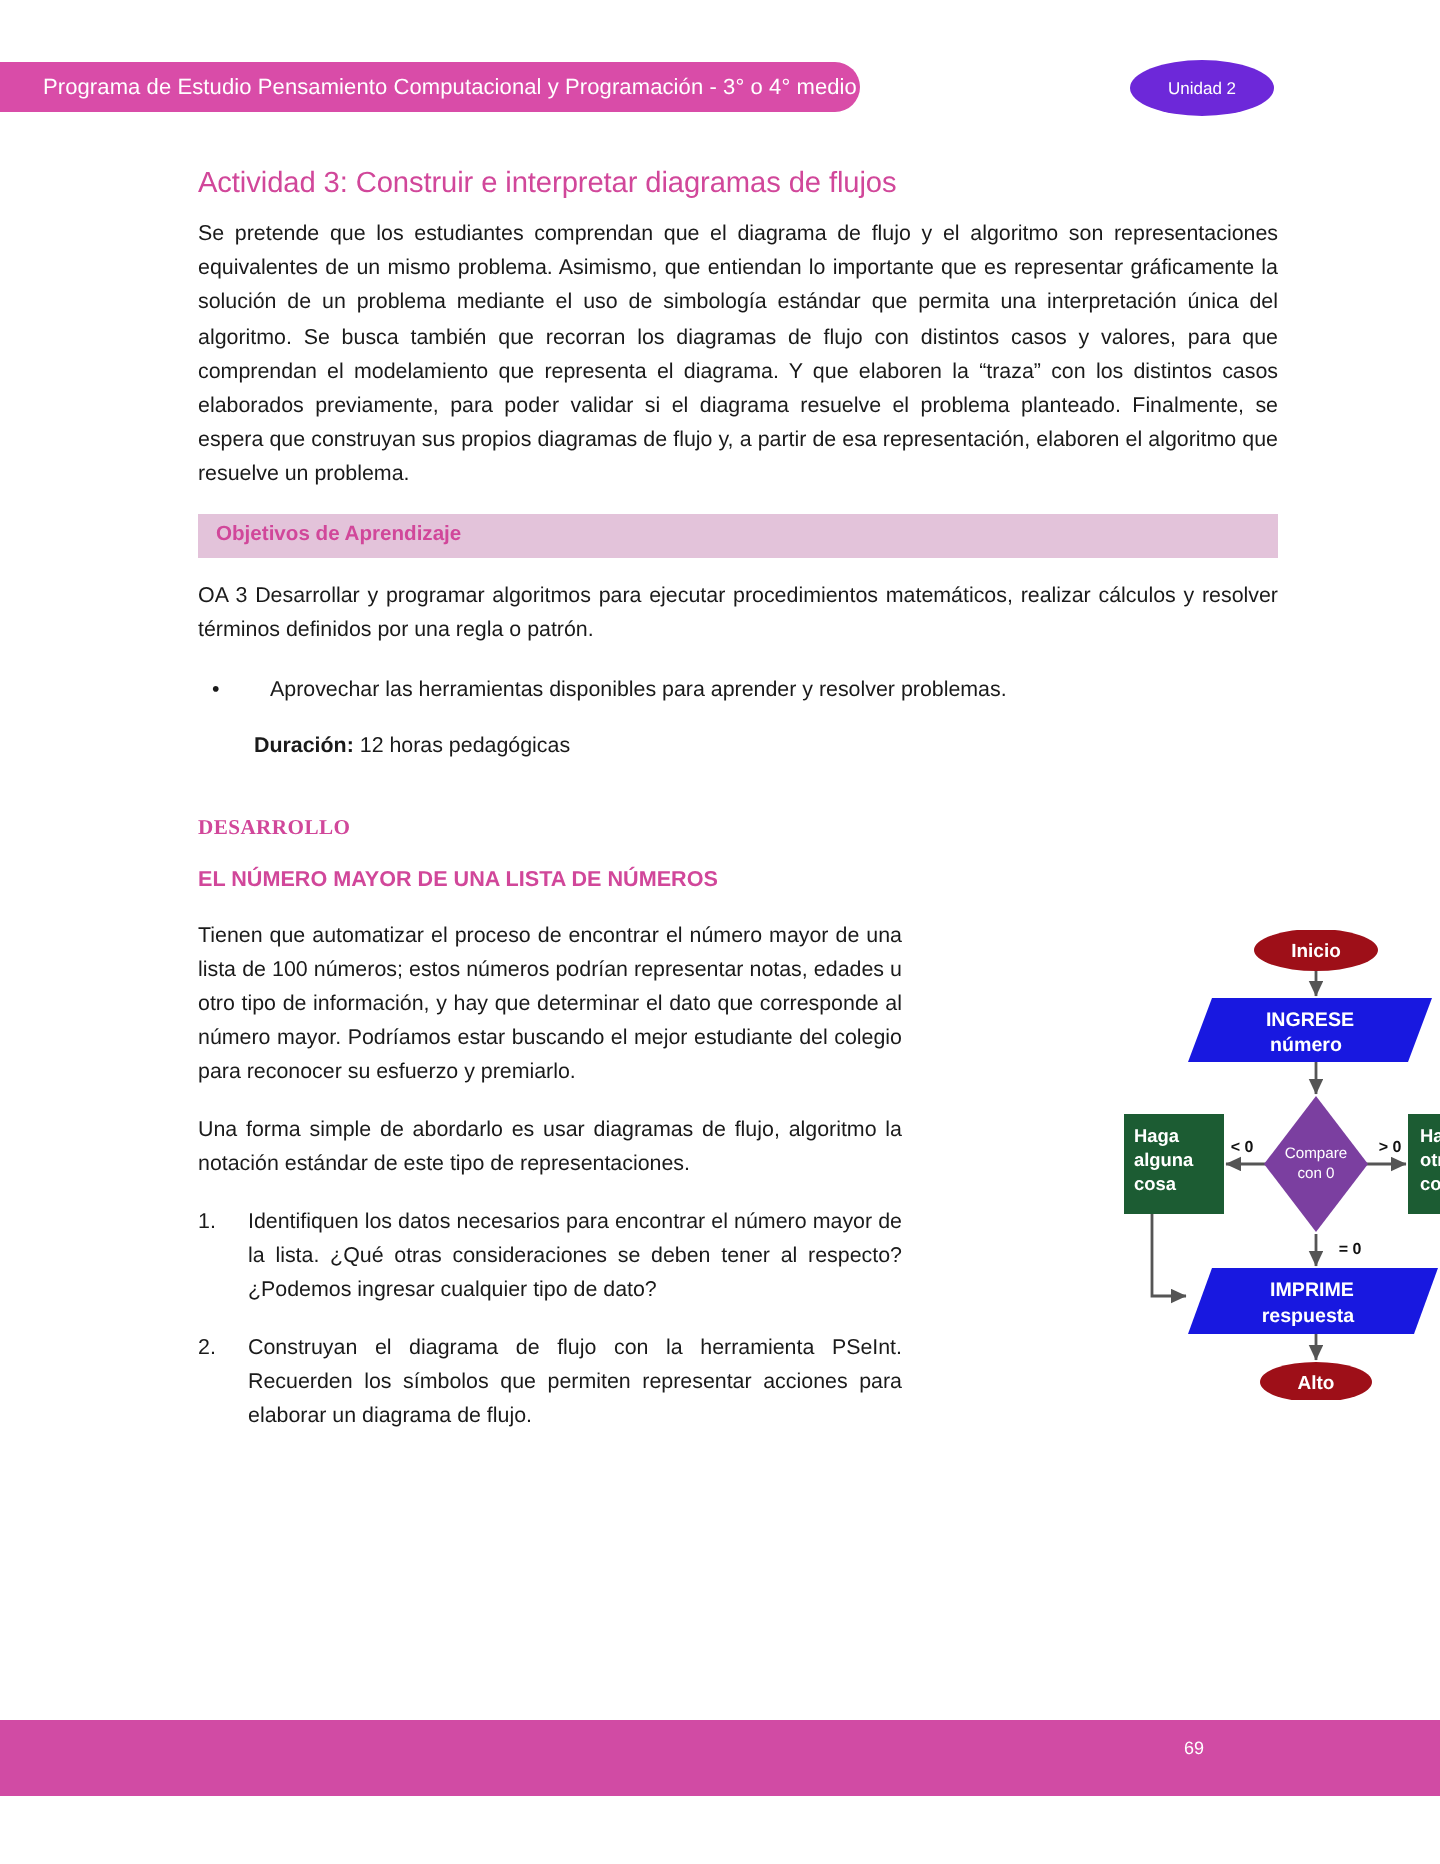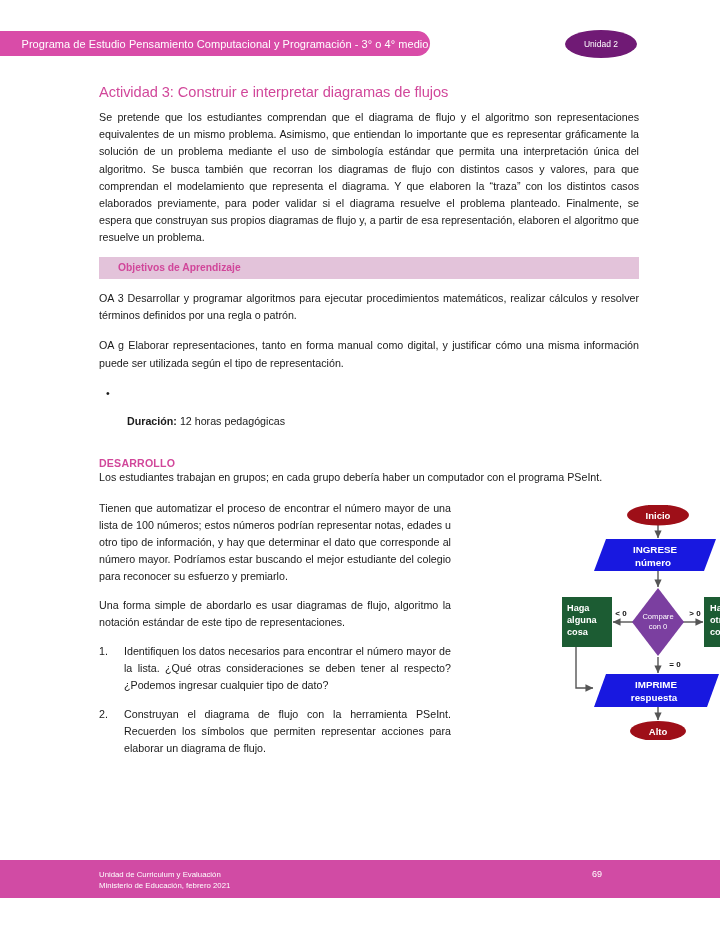"Unidad 2" .unit-badge { background: #701a75 -> #6d28d9 }
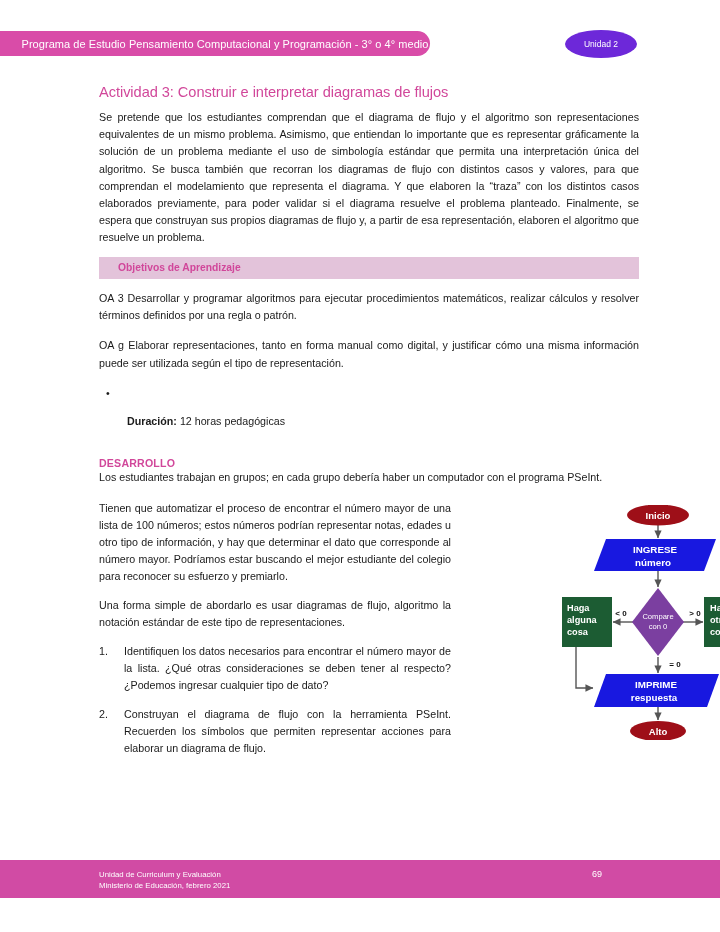"Objetivos de Aprendizaje" .section-bar { padding-left: 19px -> 9px }
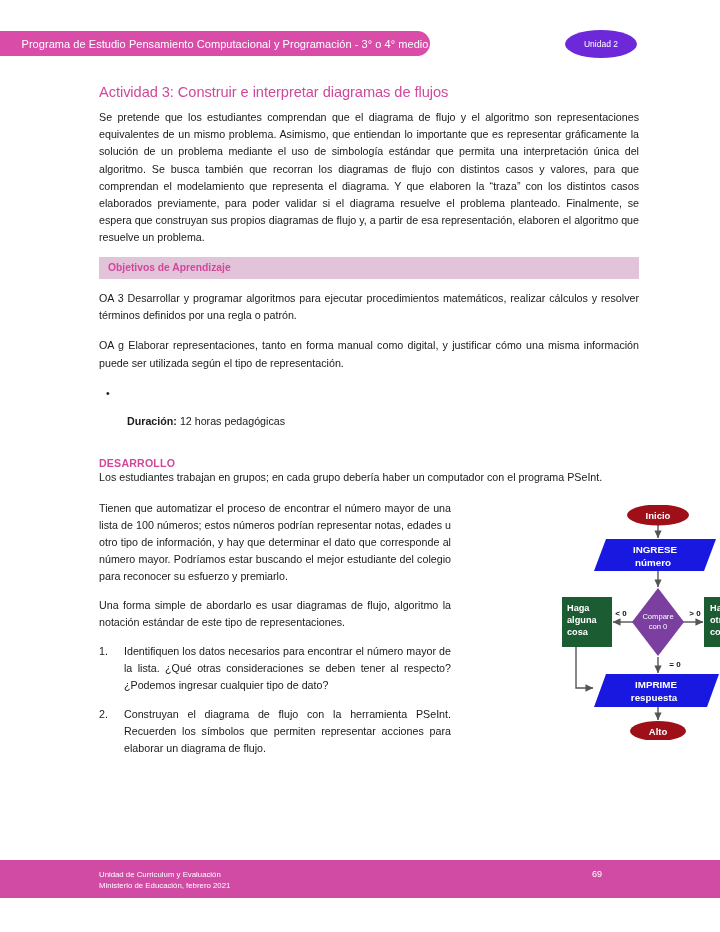"OA g Elaborar representaciones, tanto" p.oa-para { html: <p><span>OA g</span> <span>Elaborar representaciones, tanto en forma manual como digital, y justificar cómo una misma información puede ser utilizada según el tipo de representación.</span></p> -> none }
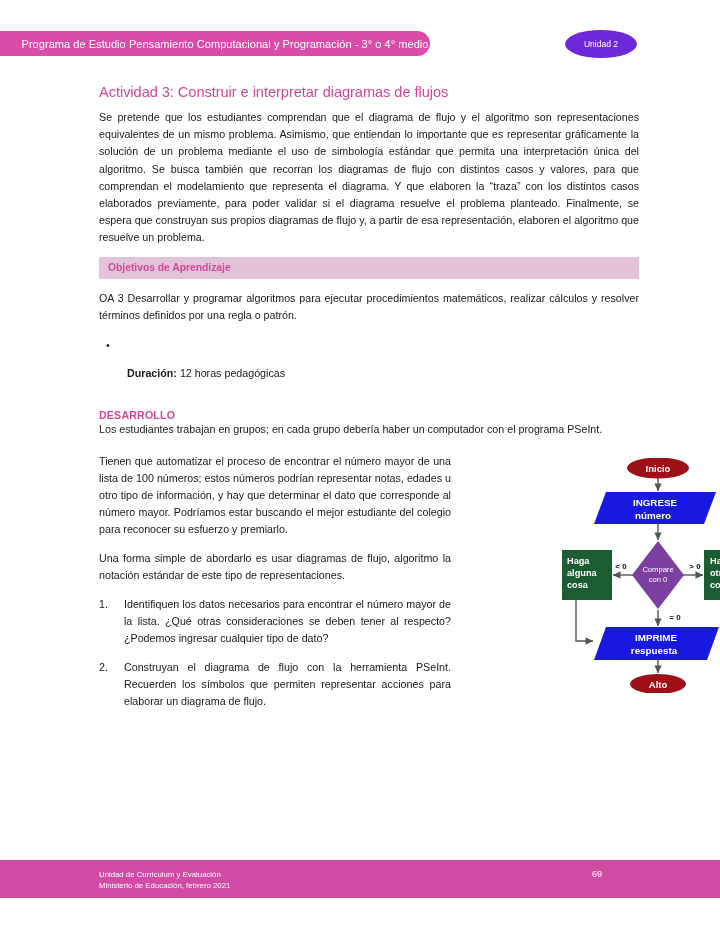"Aprovechar las herramientas disponibles" span { html: none -> <span>Aprovechar las herramientas disponibles para aprender y resolver problemas.</span> }
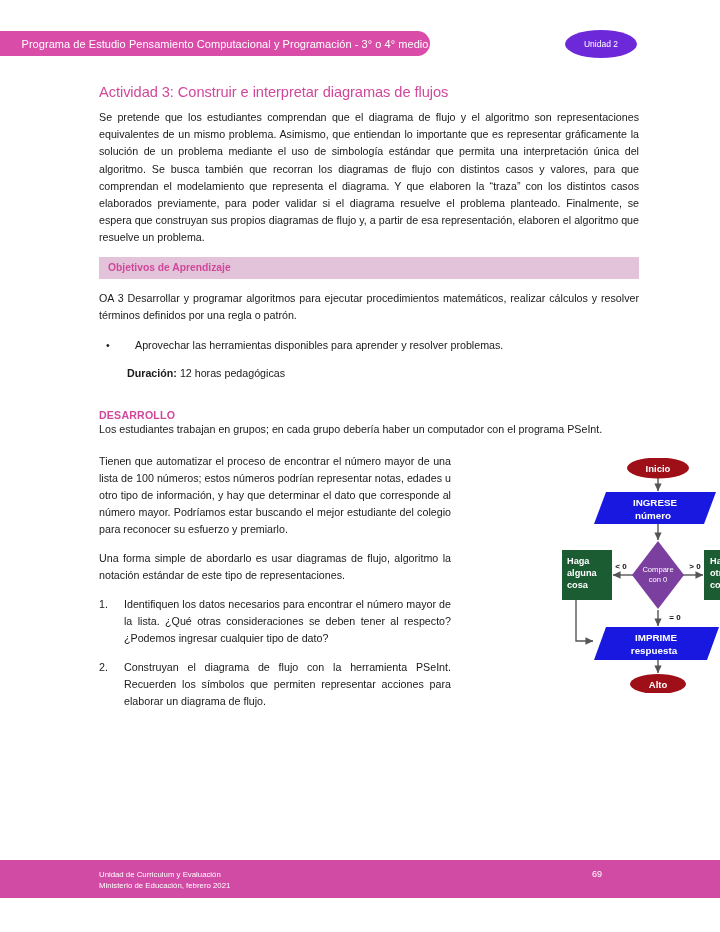"DESARROLLO" .label-desarrollo { font-family: none -> Liberation Serif, serif; margin-bottom: none -> 14px }
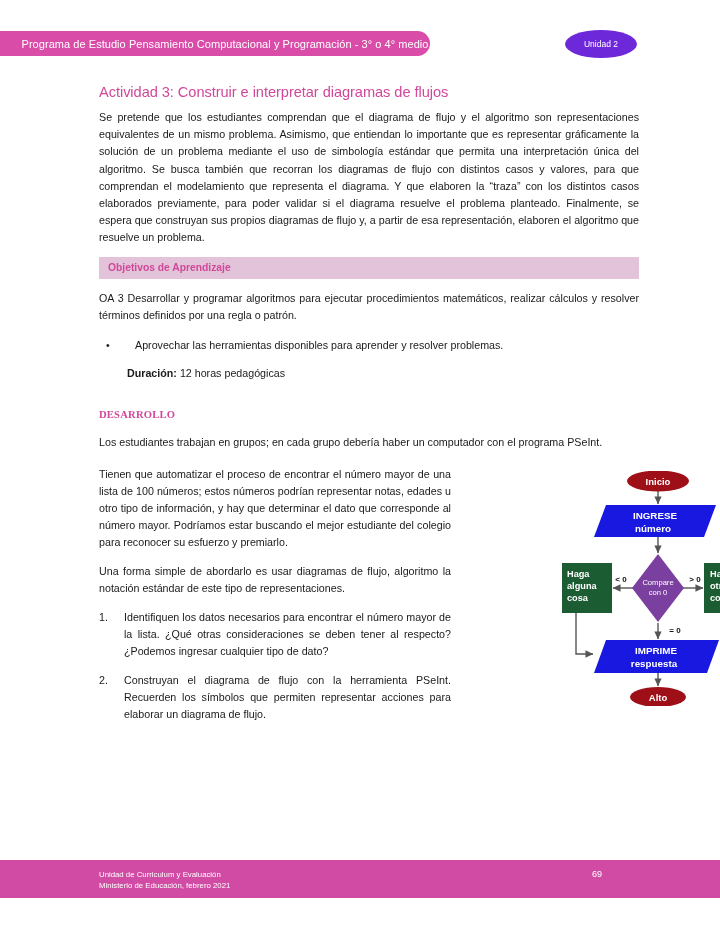"EL NÚMERO MAYOR DE UNA" div.subheading { html: none -> <div>EL NÚMERO MAYOR DE UNA LISTA DE NÚMEROS</div> }
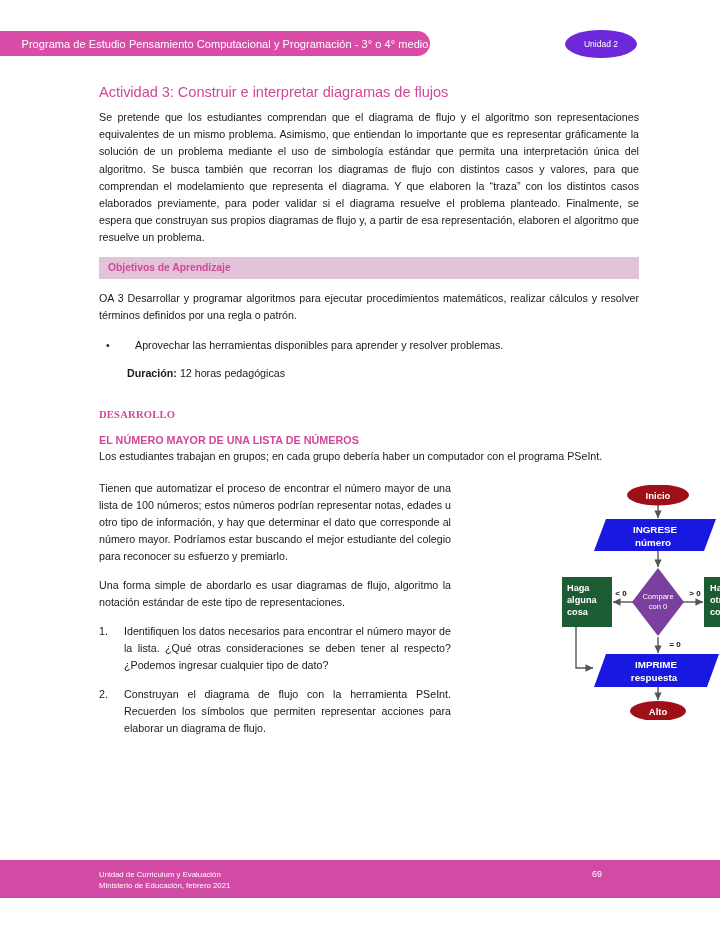"Los estudiantes trabajan en grupos;" p.body { html: <p>Los estudiantes trabajan en grupos; en cada grupo debería haber un computador con el programa PSeInt.</p> -> none }
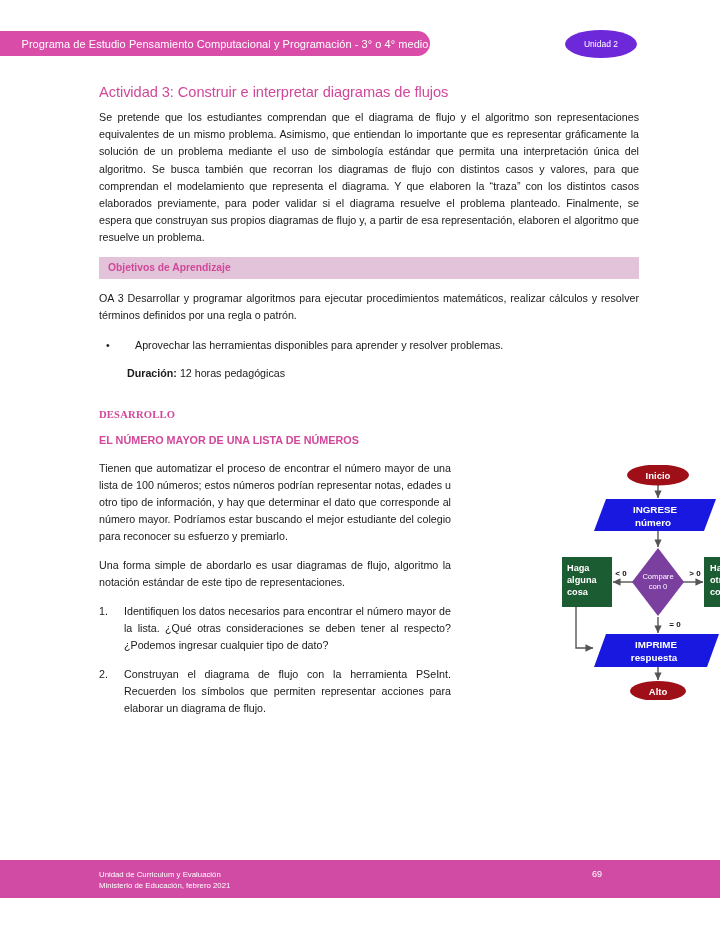"Unidad de Curriculum y Evaluación" div.footer-text { html: <div> <div>Unidad de Curriculum y Evaluación</div> <div>Ministerio de Educación, febrero 2021</div> </div> -> none }
